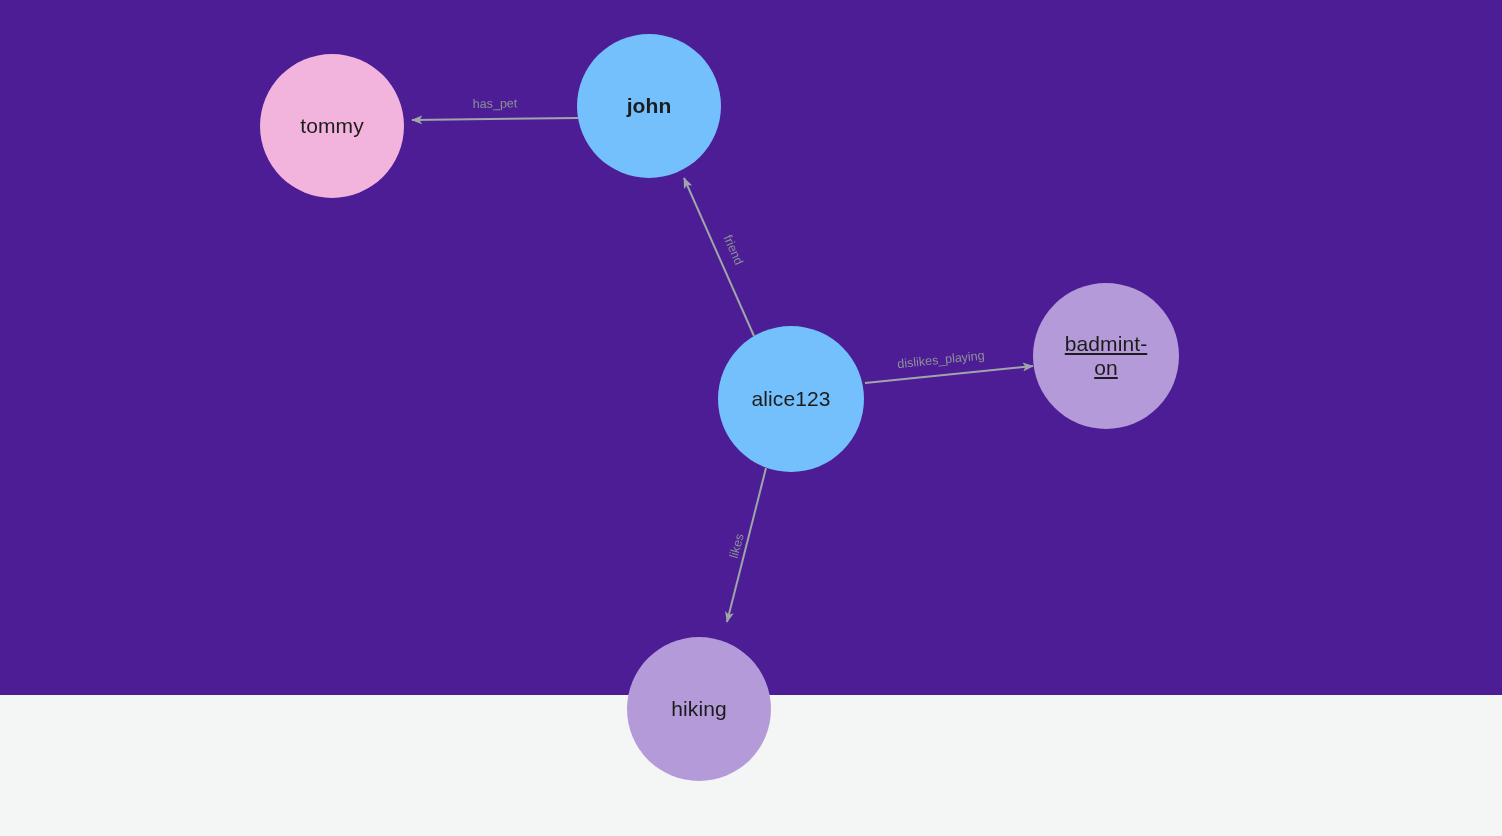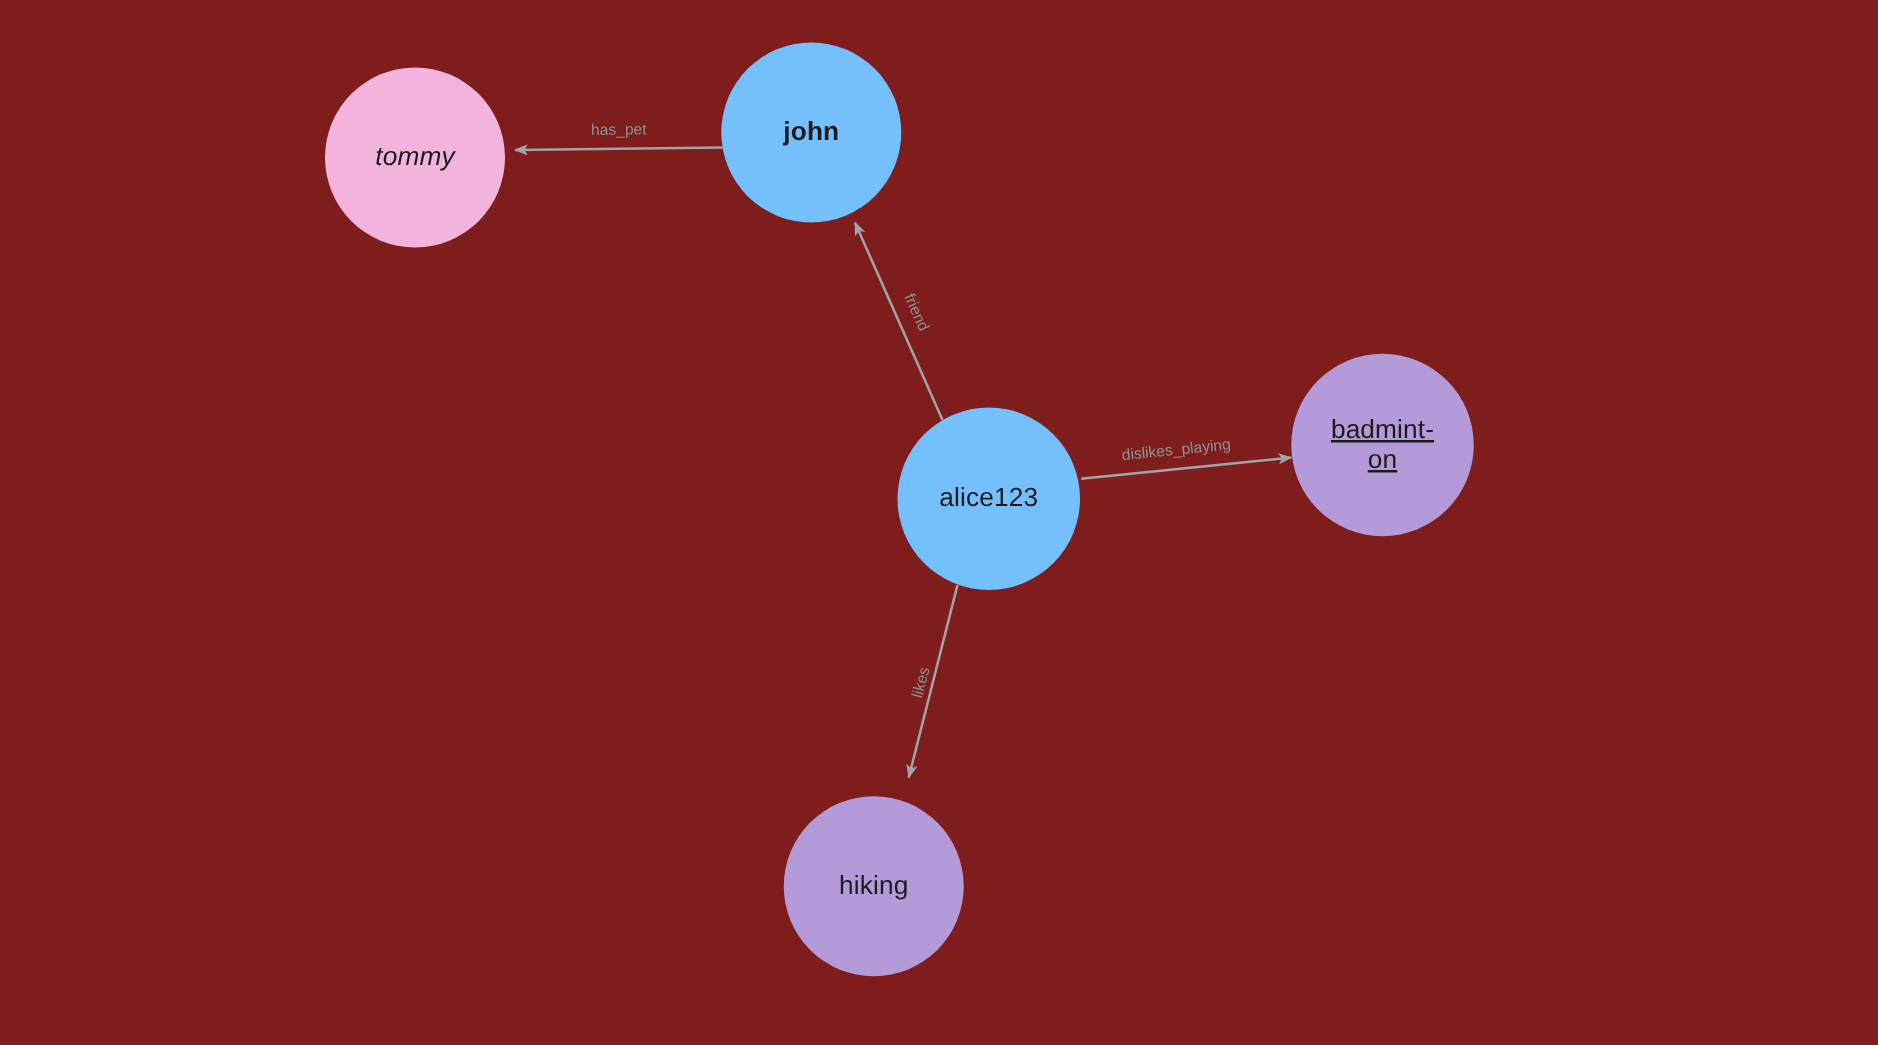"has_pet" #graph-canvas { background: #7f1d1d -> #4c1d95; height: 836px -> 695px }
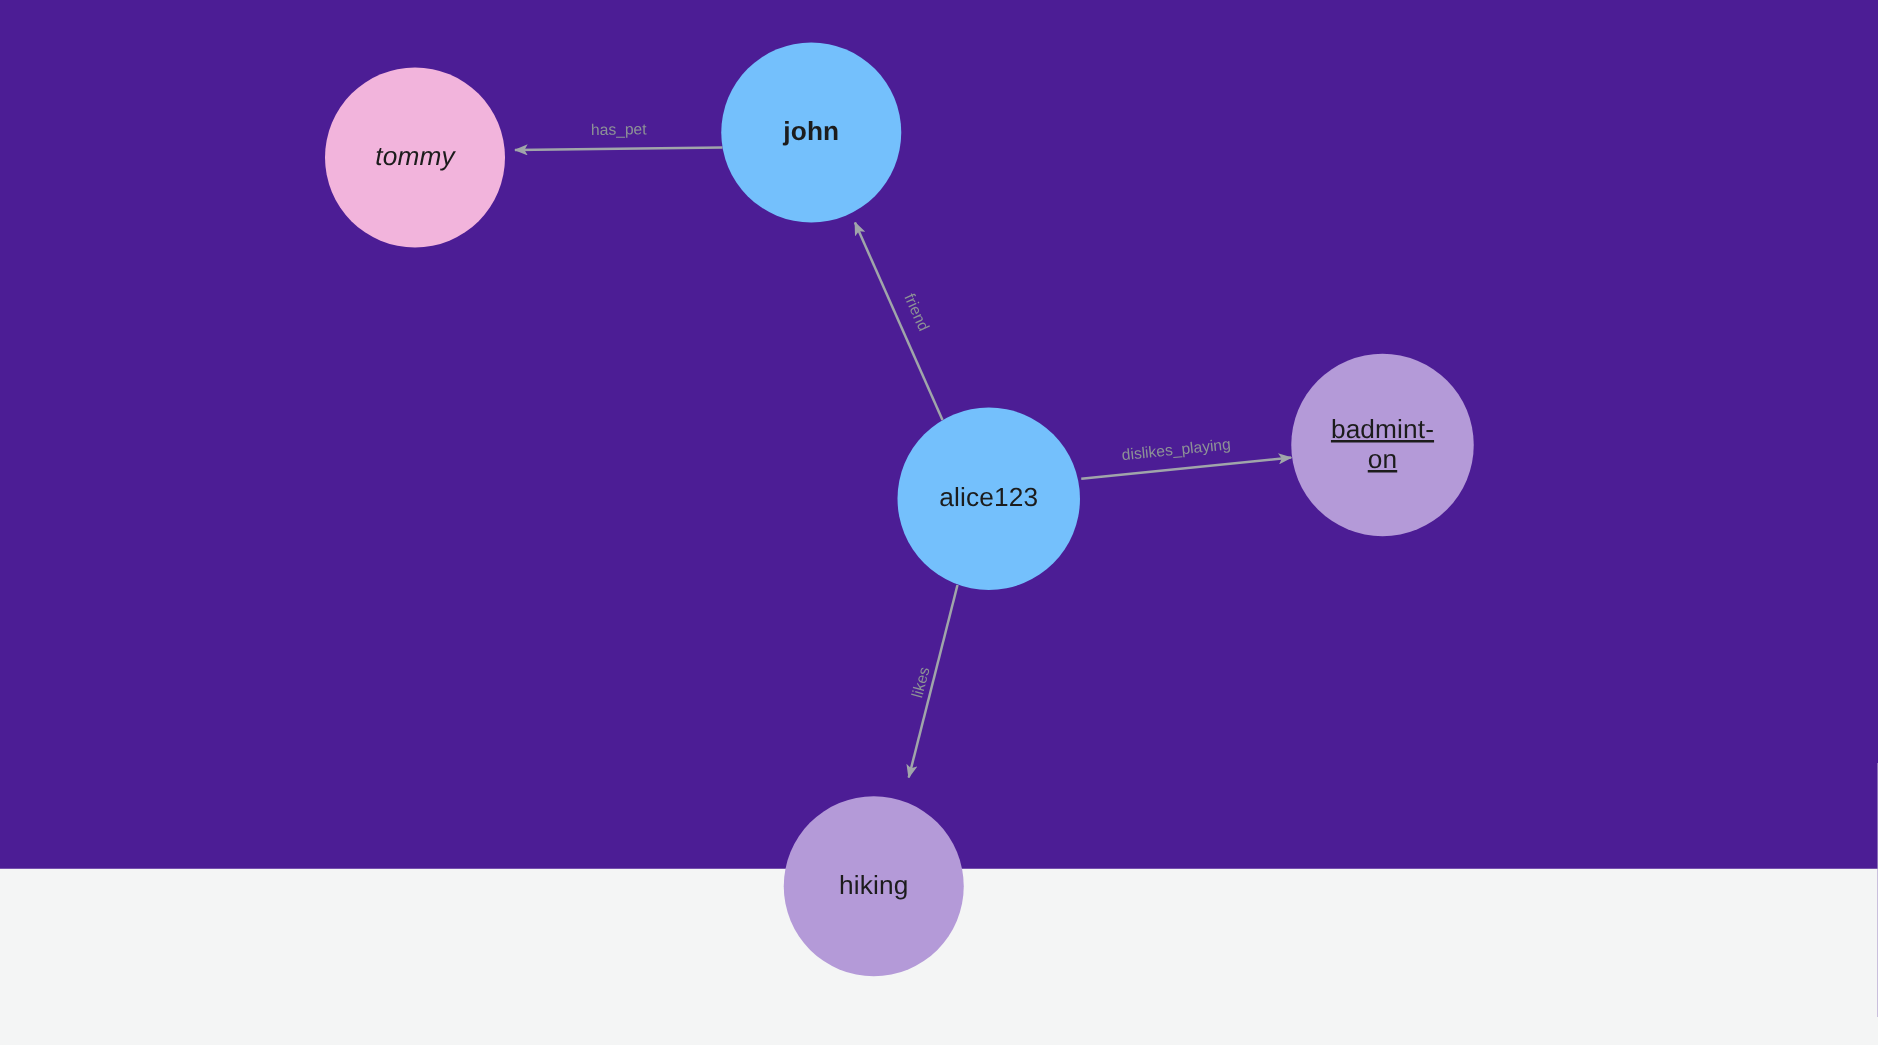"tommy" div.node { font-style: italic -> none }
